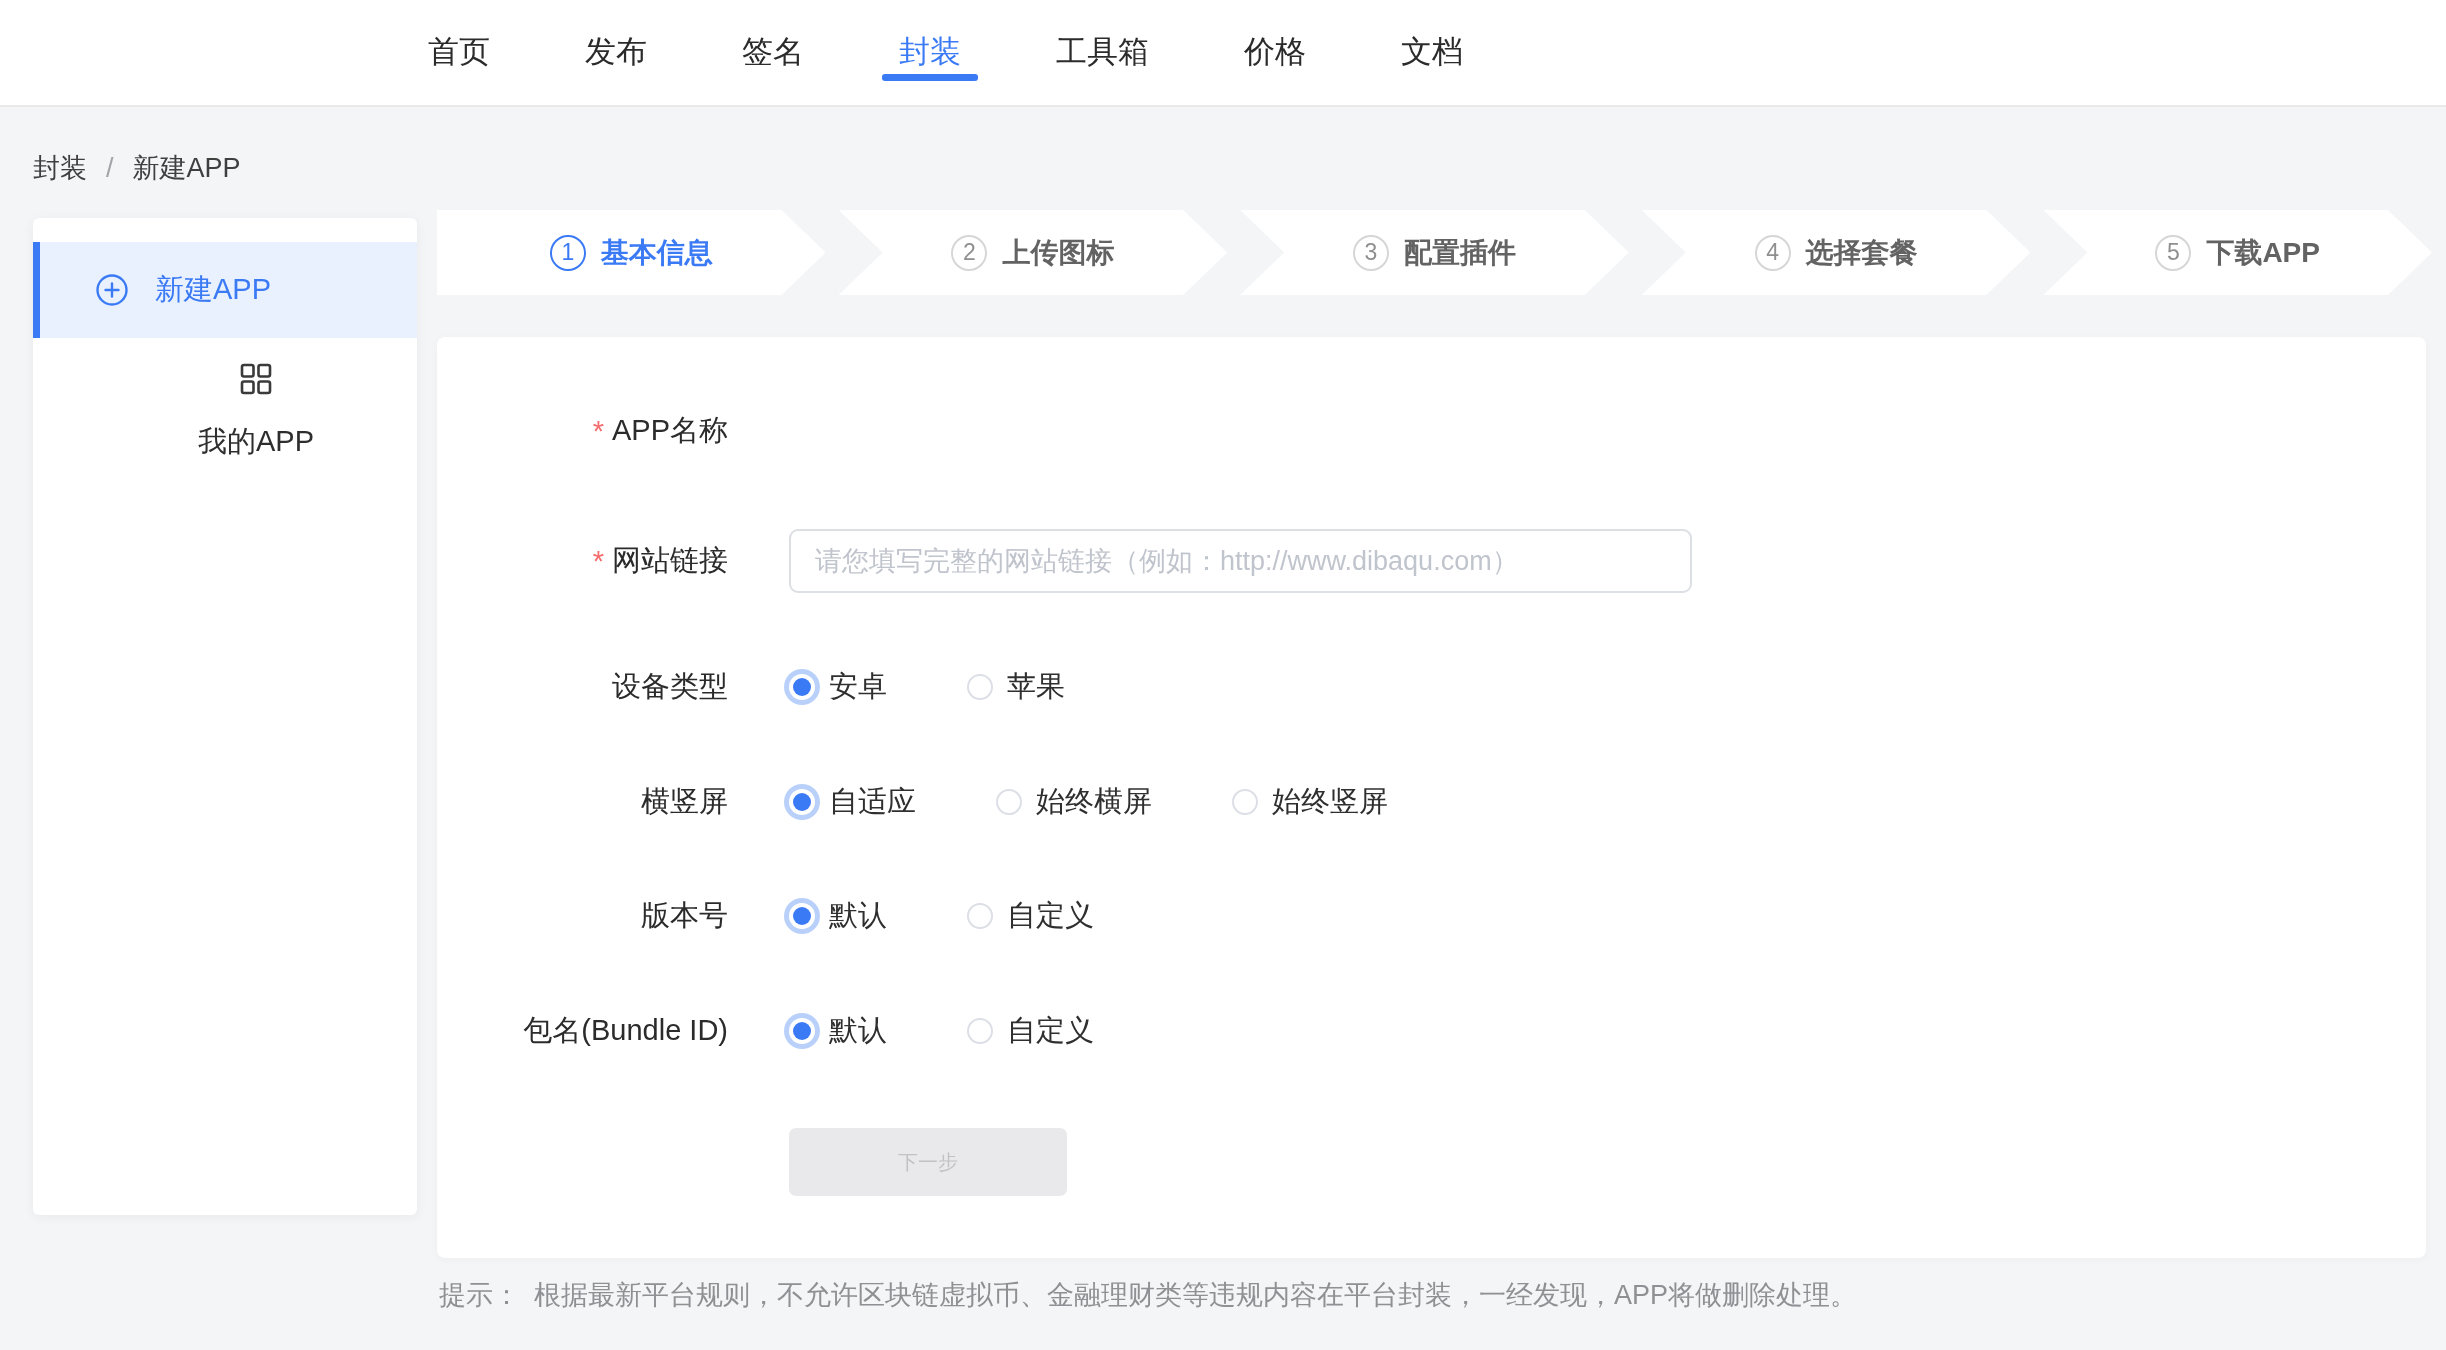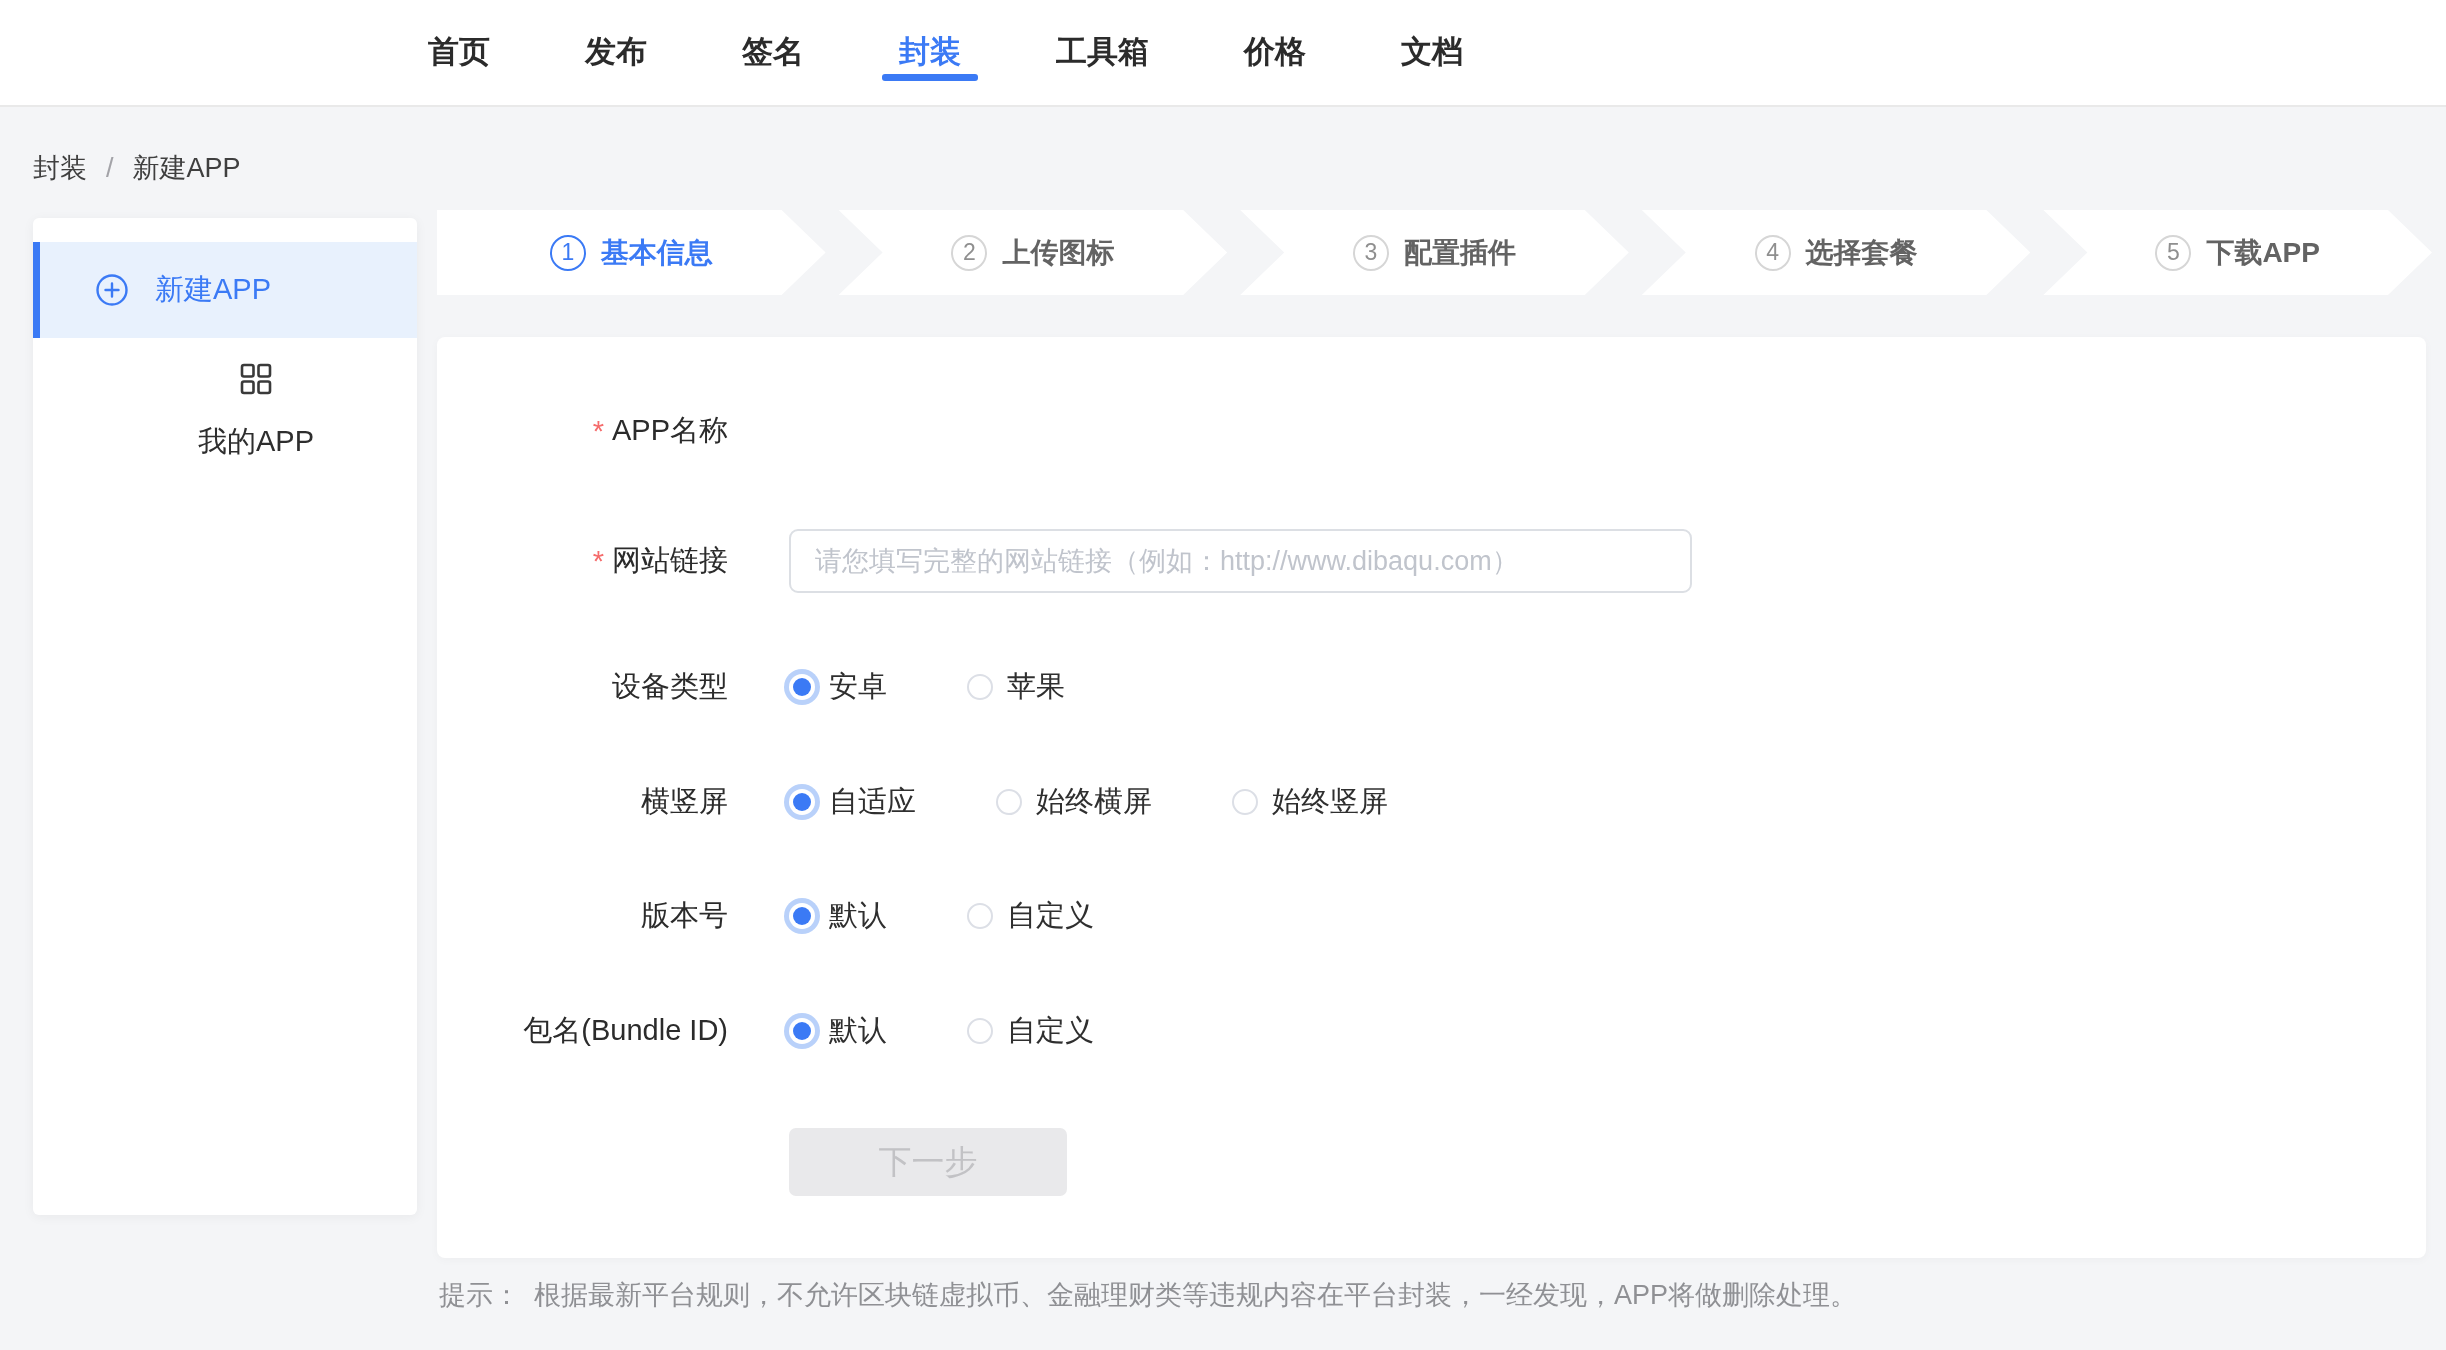"首页" .topnav { font-weight: bold -> none }
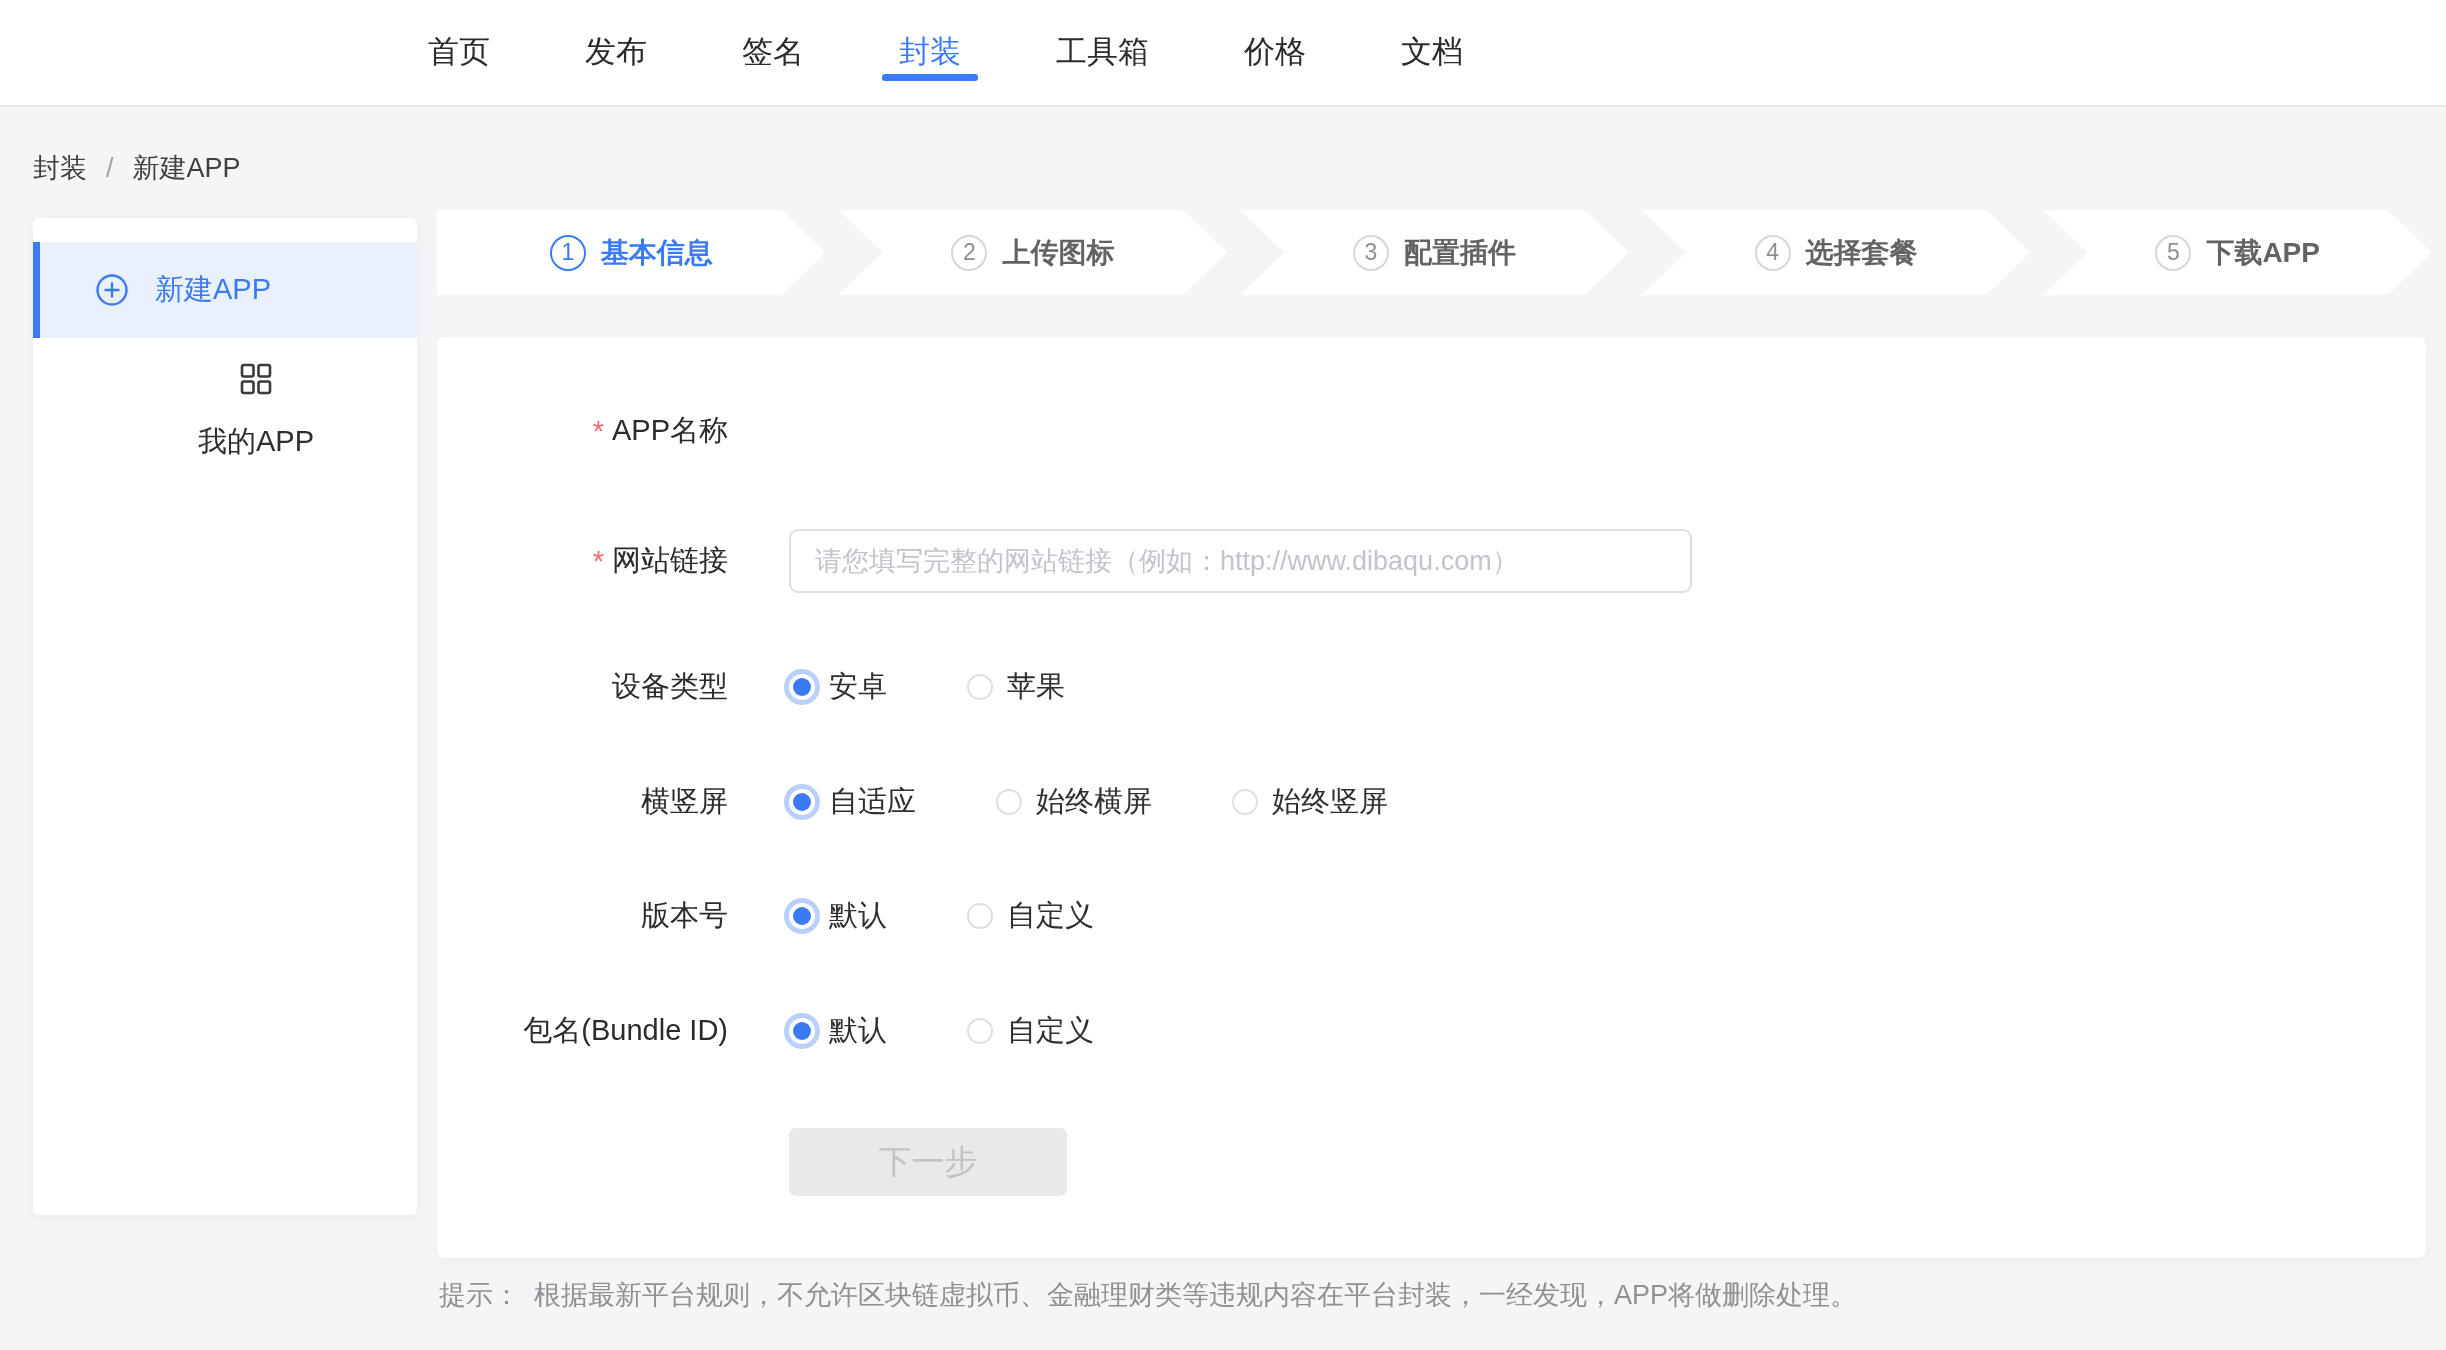"下一步" .next-btn { font-size: 33px -> 20px }
